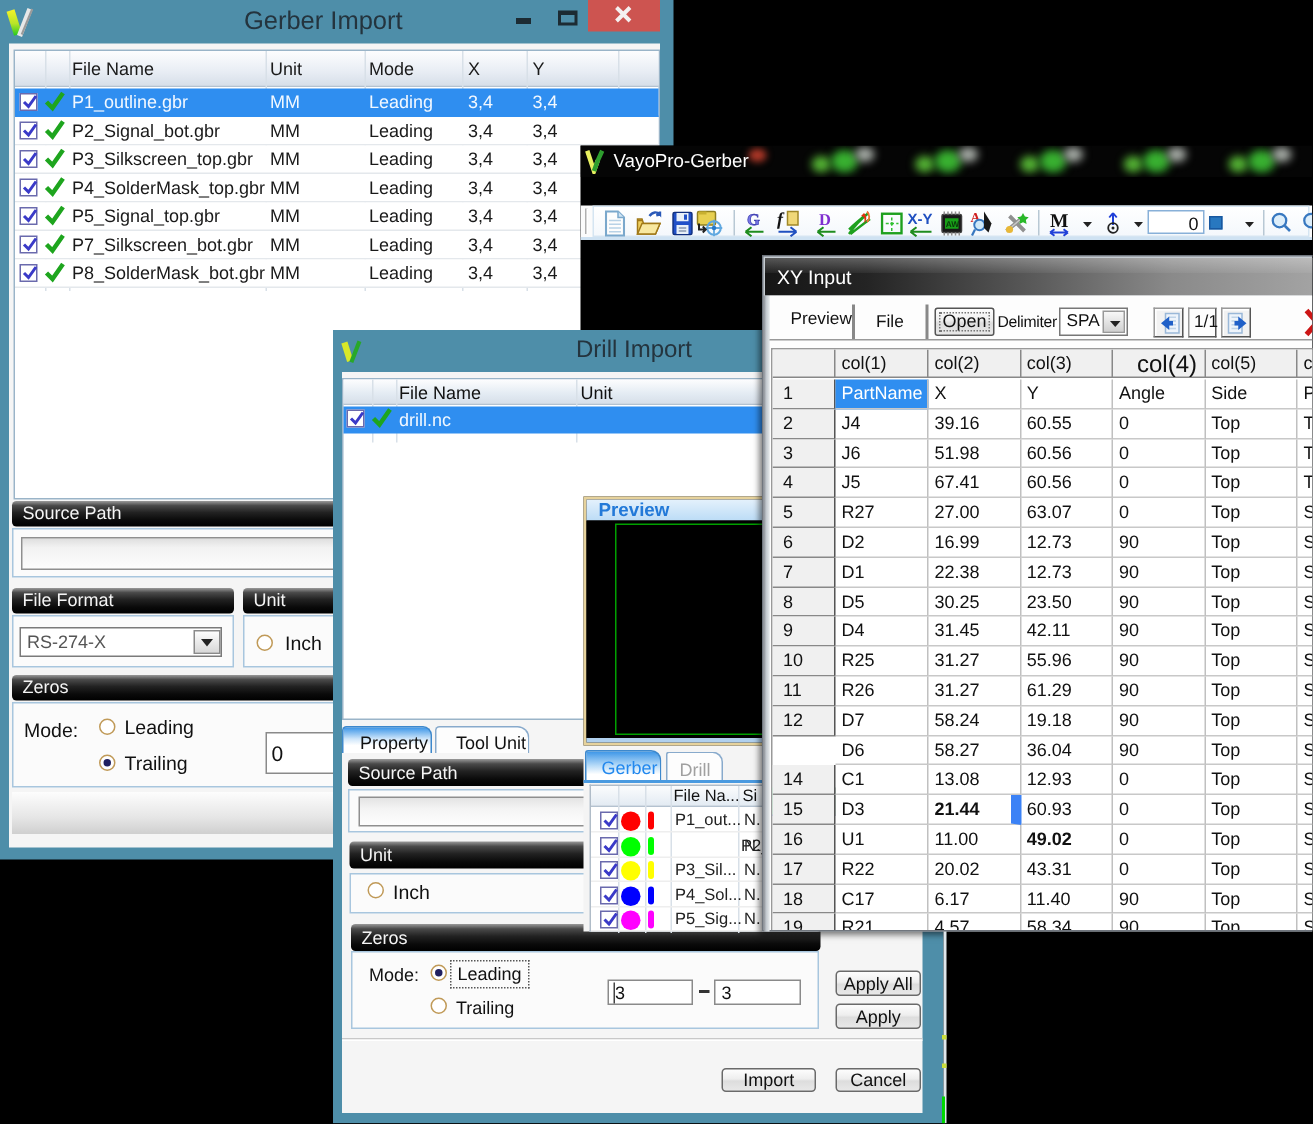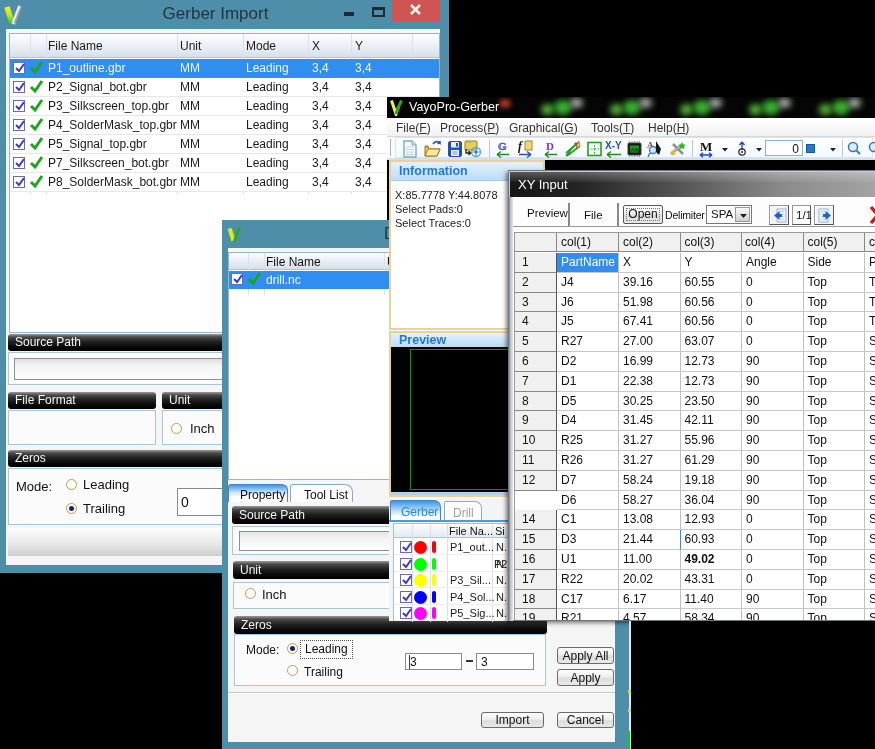"File(F)" div.abs { html: <div> <div>File(<u>F</u>)</div> <div>Process(<u>P</u>)</div> <div>Graphical(<u>G</u>)</div> <div>Tools(<u>T</u>)</div> <div>Help(<u>H</u>)</div> </div> -> none }
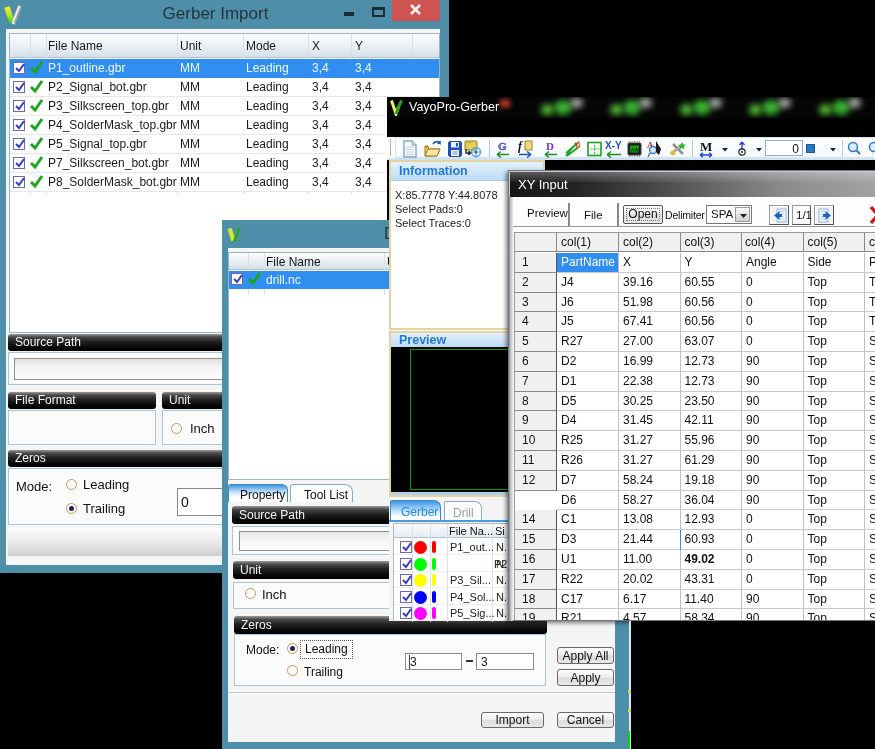"Information" div.abs { html: <div> <div> <div>Information</div> </div> <div>X:85.7778 Y:44.8078</div> <div>Select Pads:0</div> <div>Select Traces:0</div> </div> -> none }
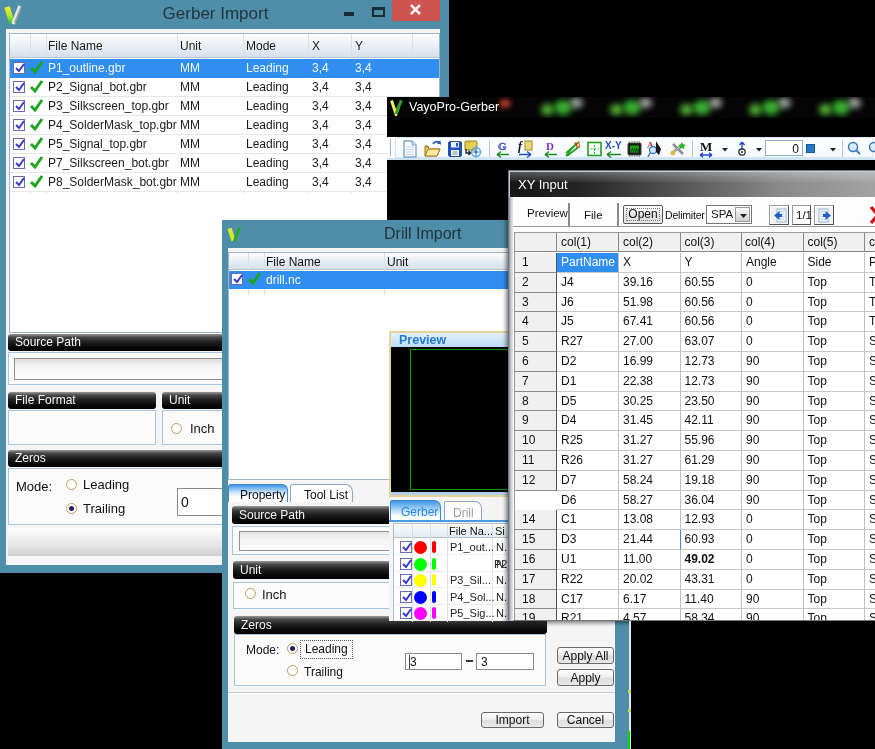"col(4)" div.abs { font-size: 12px -> 16px; left: 230px -> 243px }
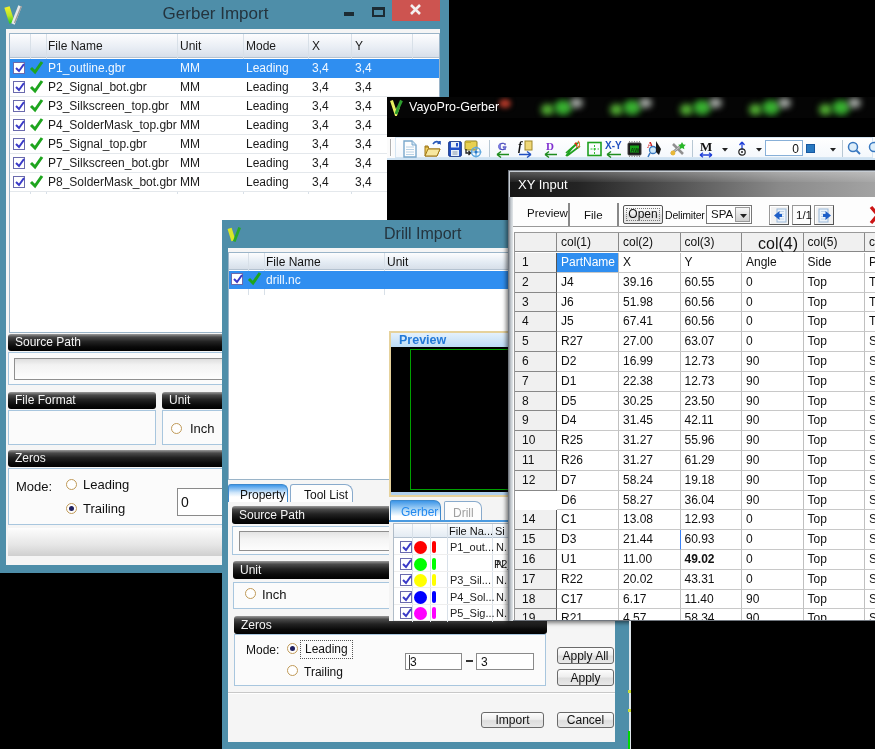"RS-274-X" div.abs { html: none -> <div> <div>RS-274-X</div> <div> <svg> <path></path> </svg> </div> </div> }
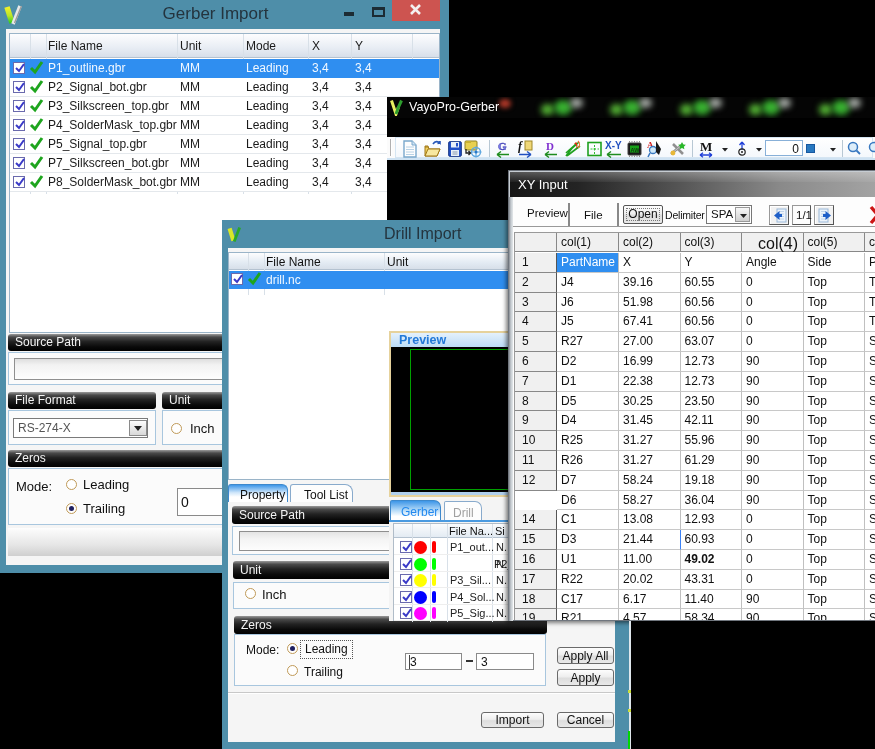"Tool List" div.abs { text: List -> Unit }
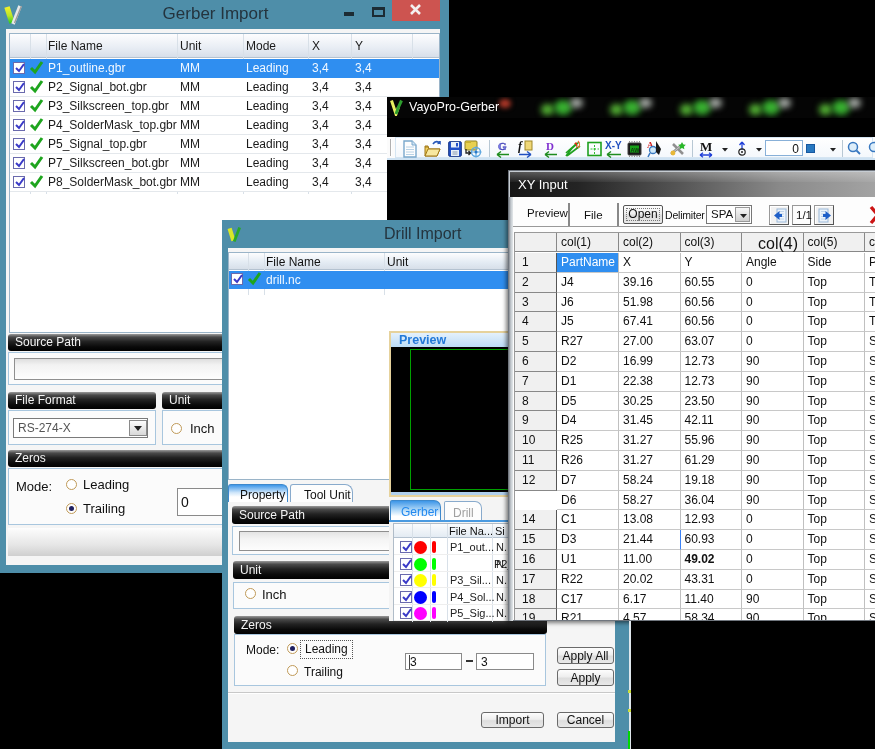"21.44" div.abs { border-right: 1px solid #3b82f6 -> 7px solid #3b82f6; font-weight: none -> bold }
